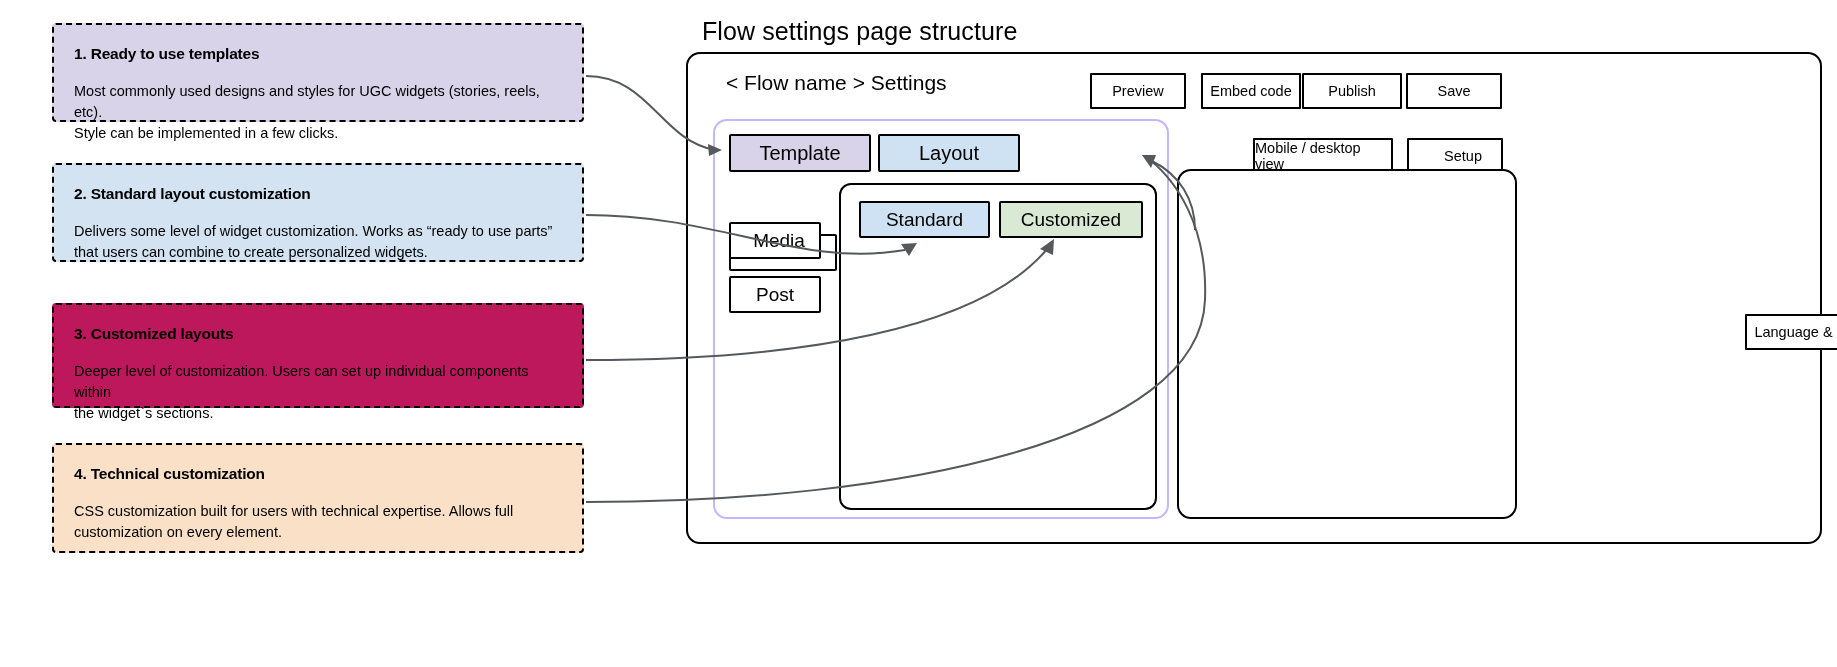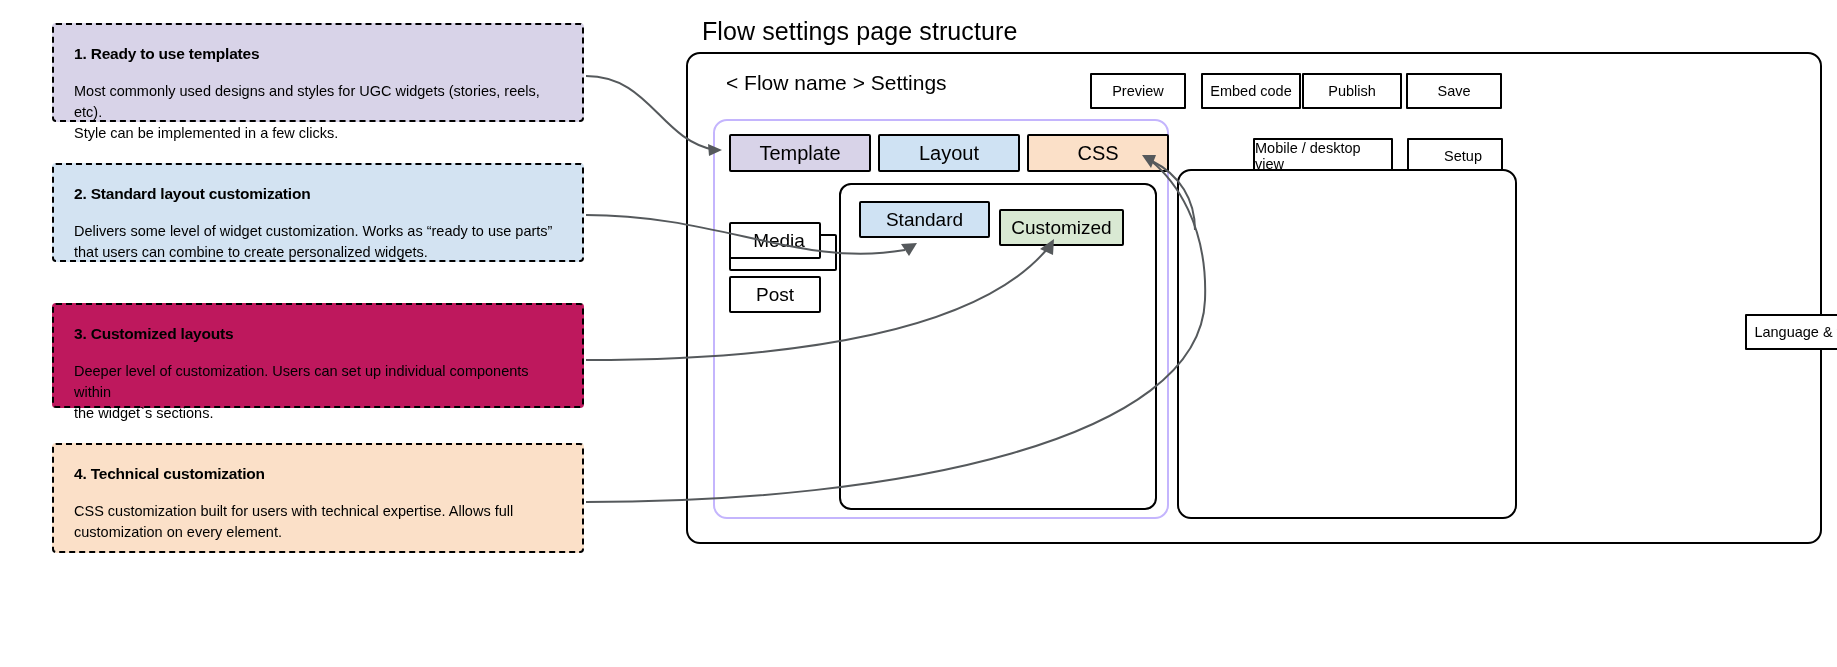"CSS" div.tab { html: <div>CSS</div> -> none }
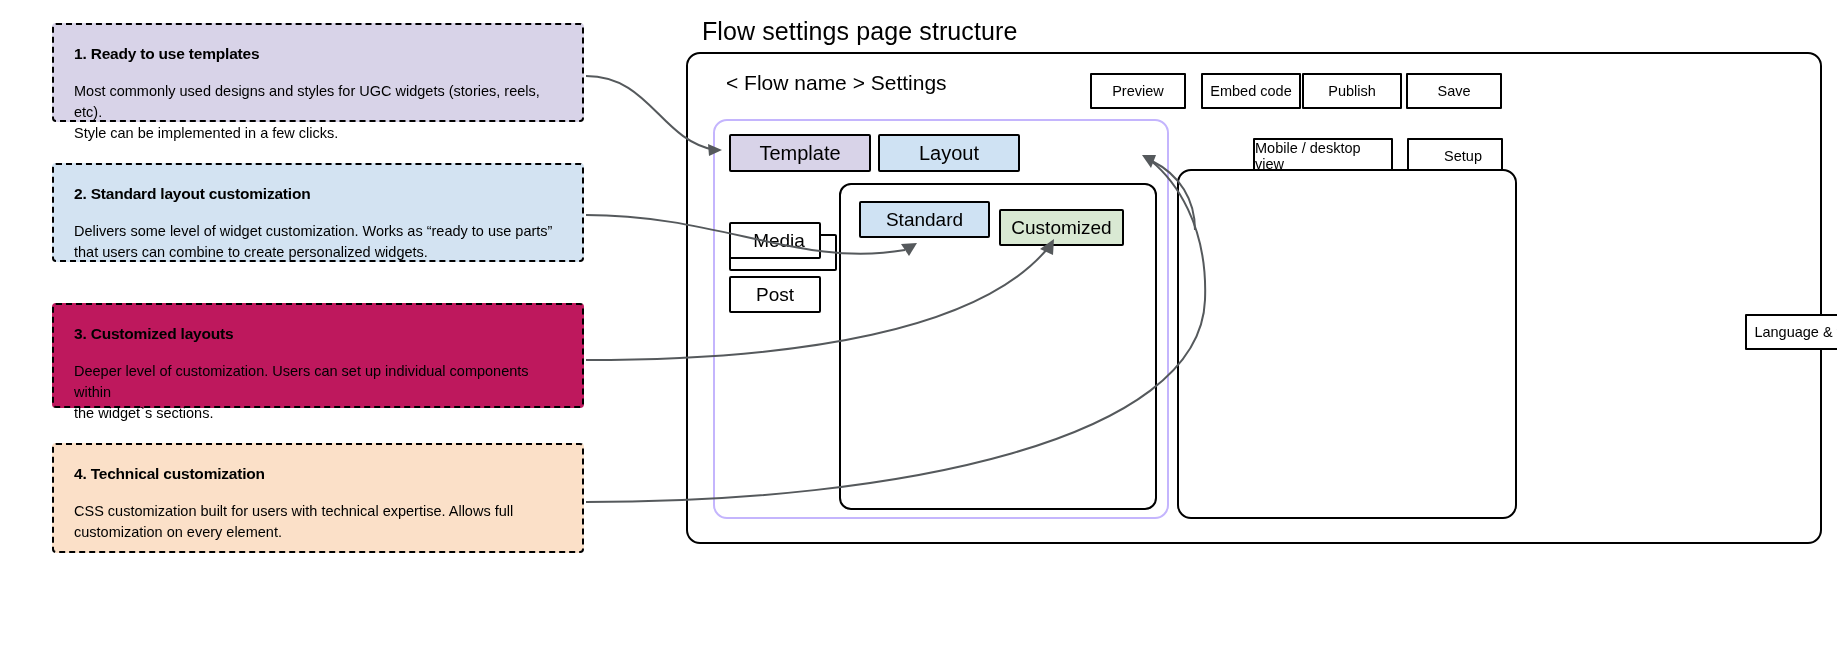"Customized" #chip-customized { margin-top: 8px -> none; width: 125px -> 144px }
